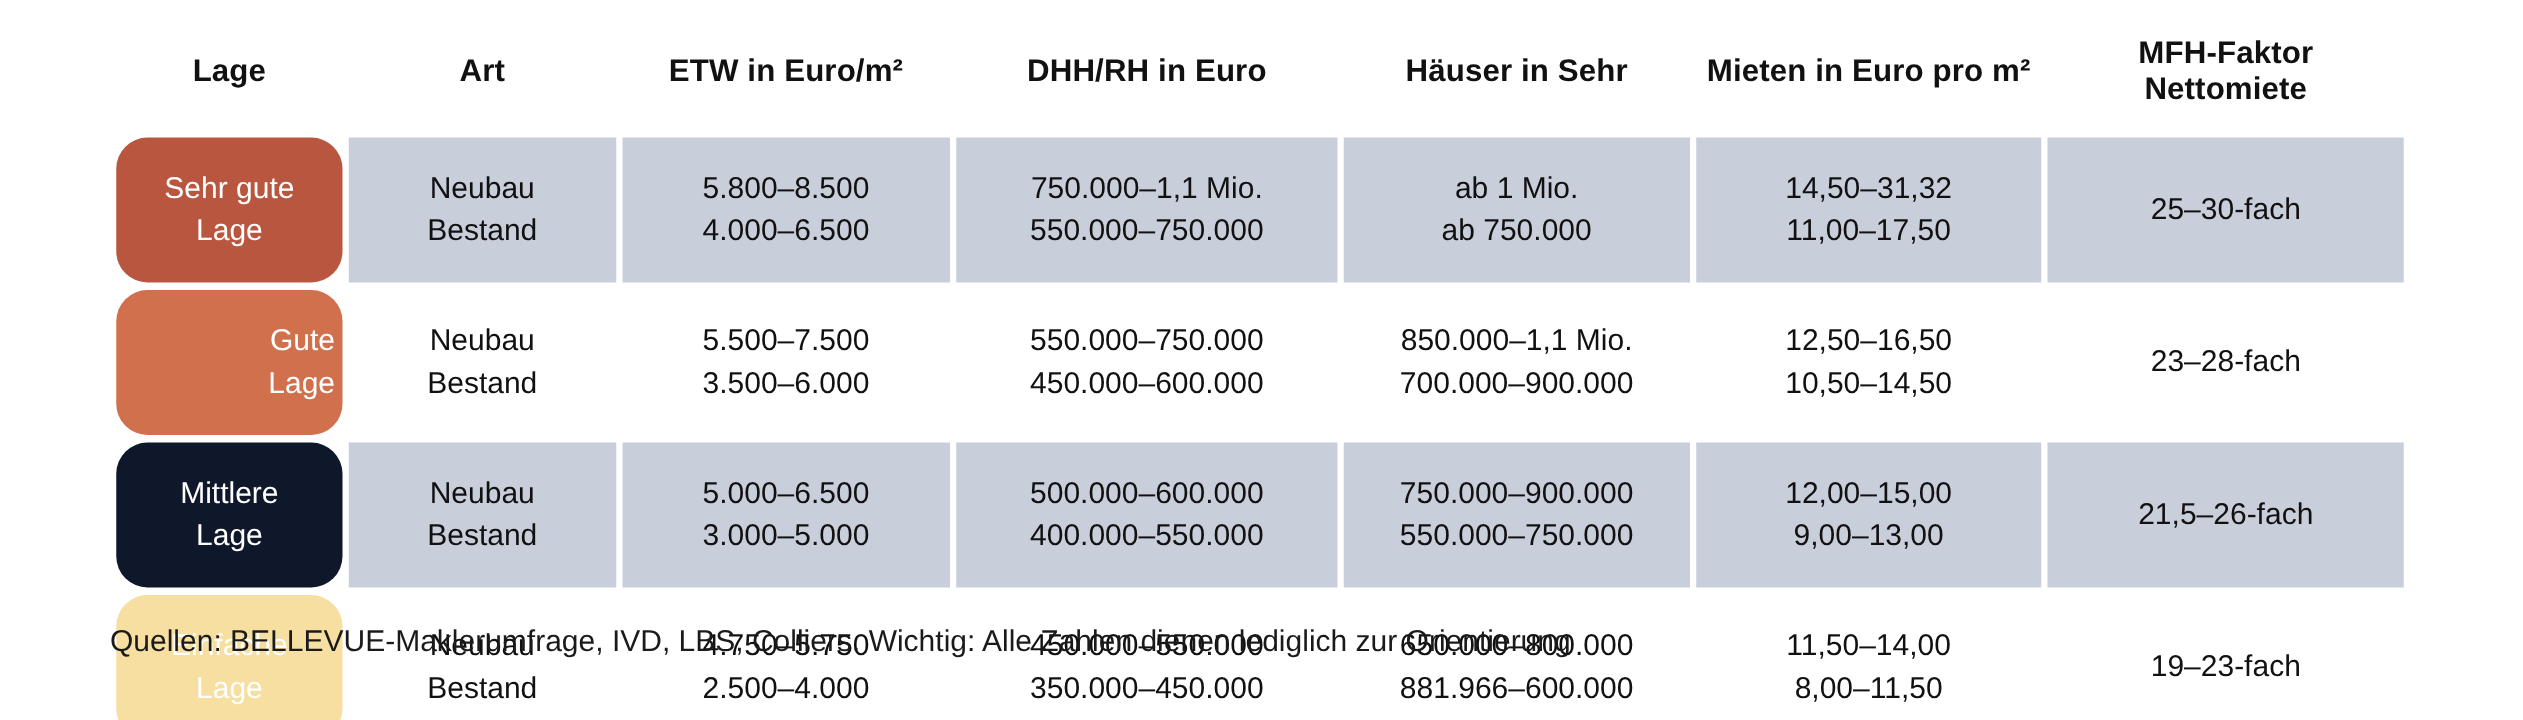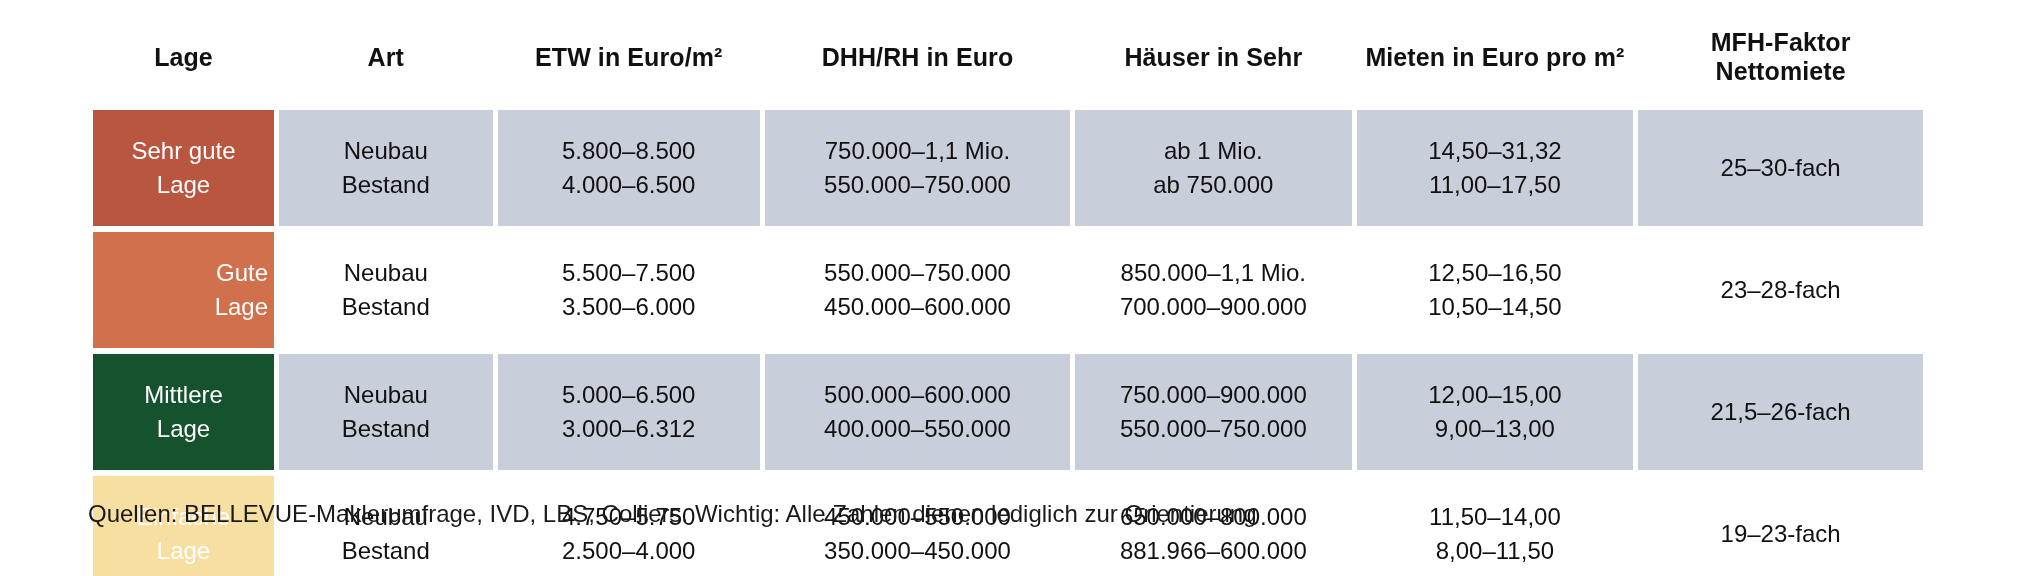"Sehr gute" td.lage-cell { border-radius: none -> 25px }
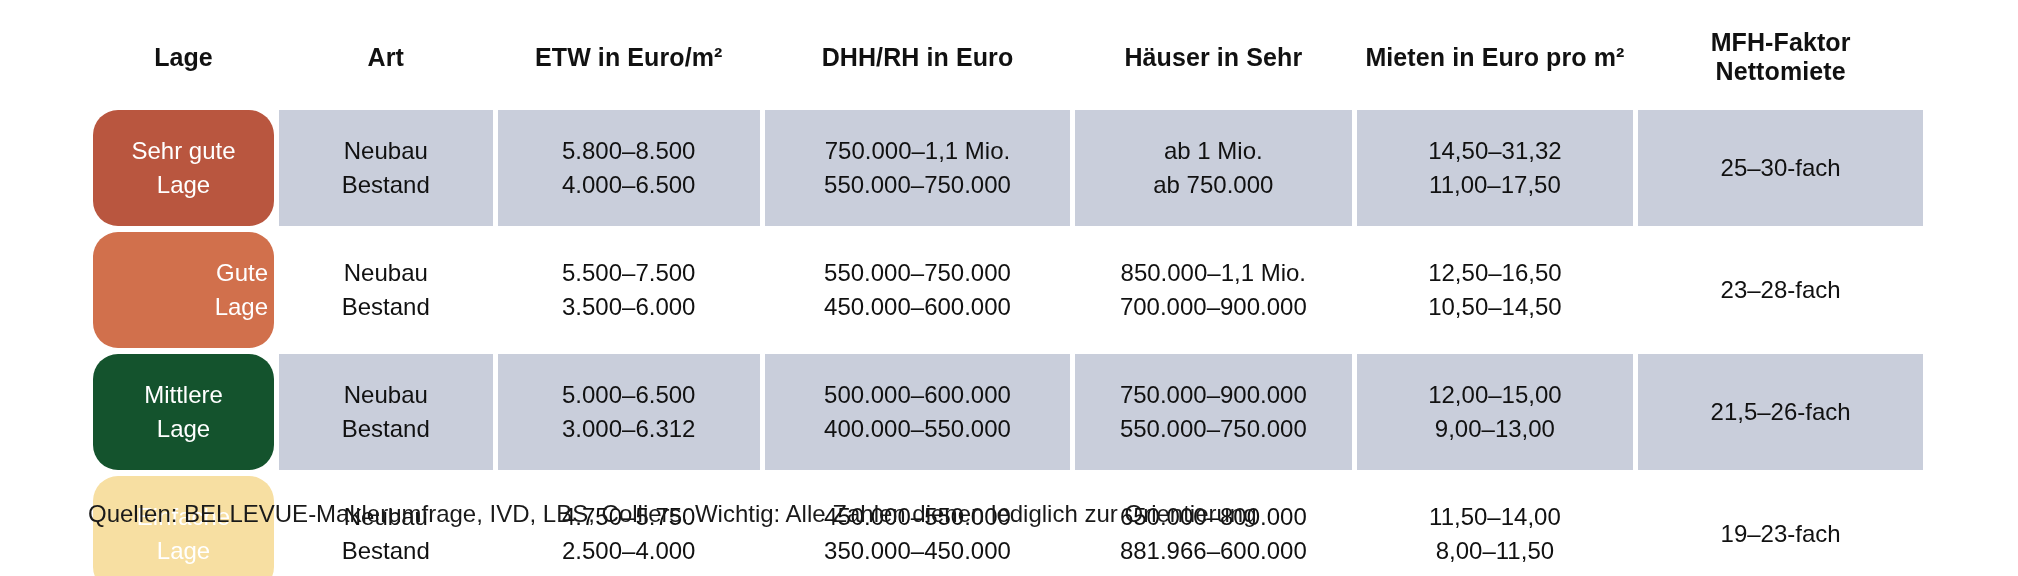"Mittlere" td.lage-cell { background: #14532d -> #0f172a }
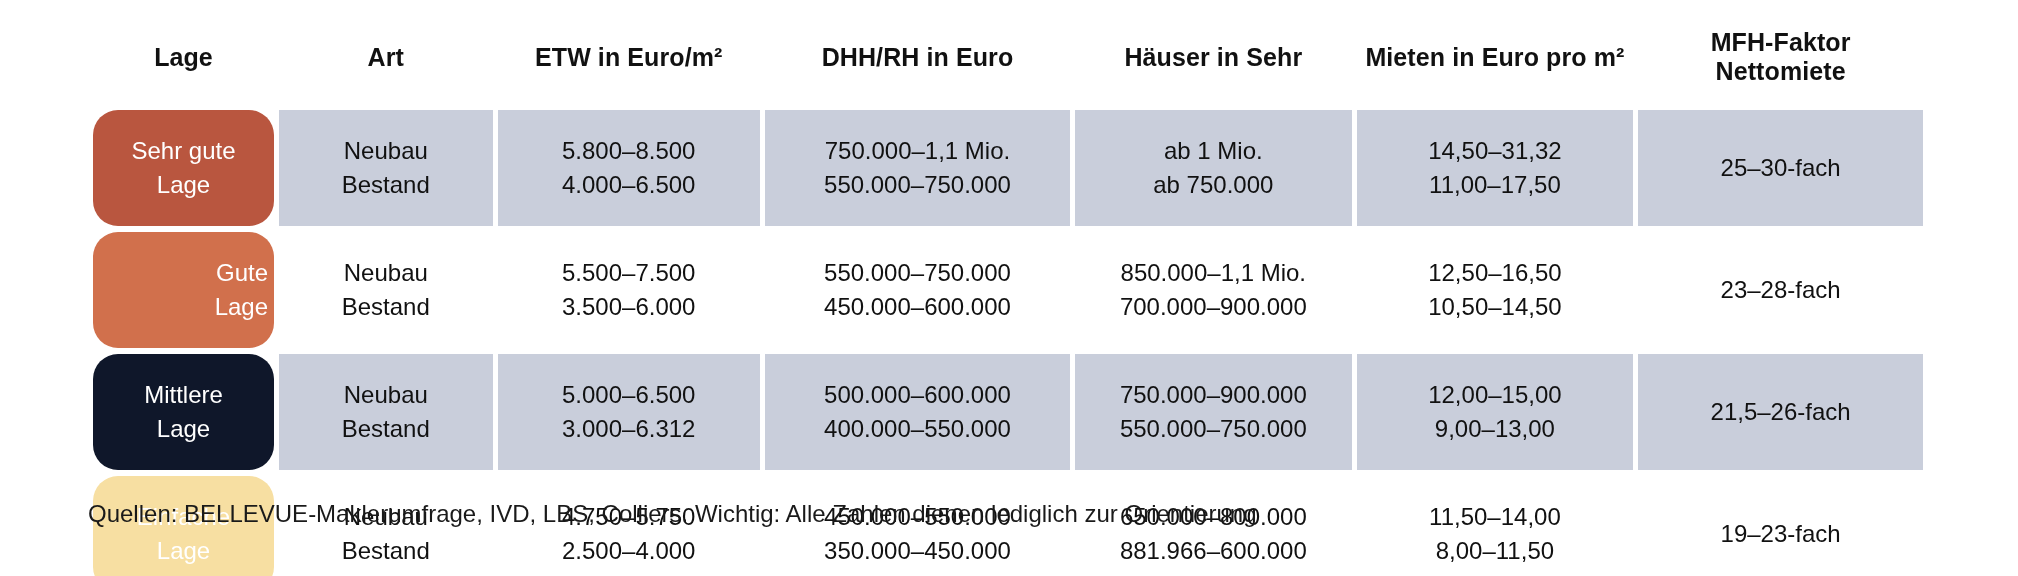"3.000–6.312" span { text: 6.312 -> 5.000 }
